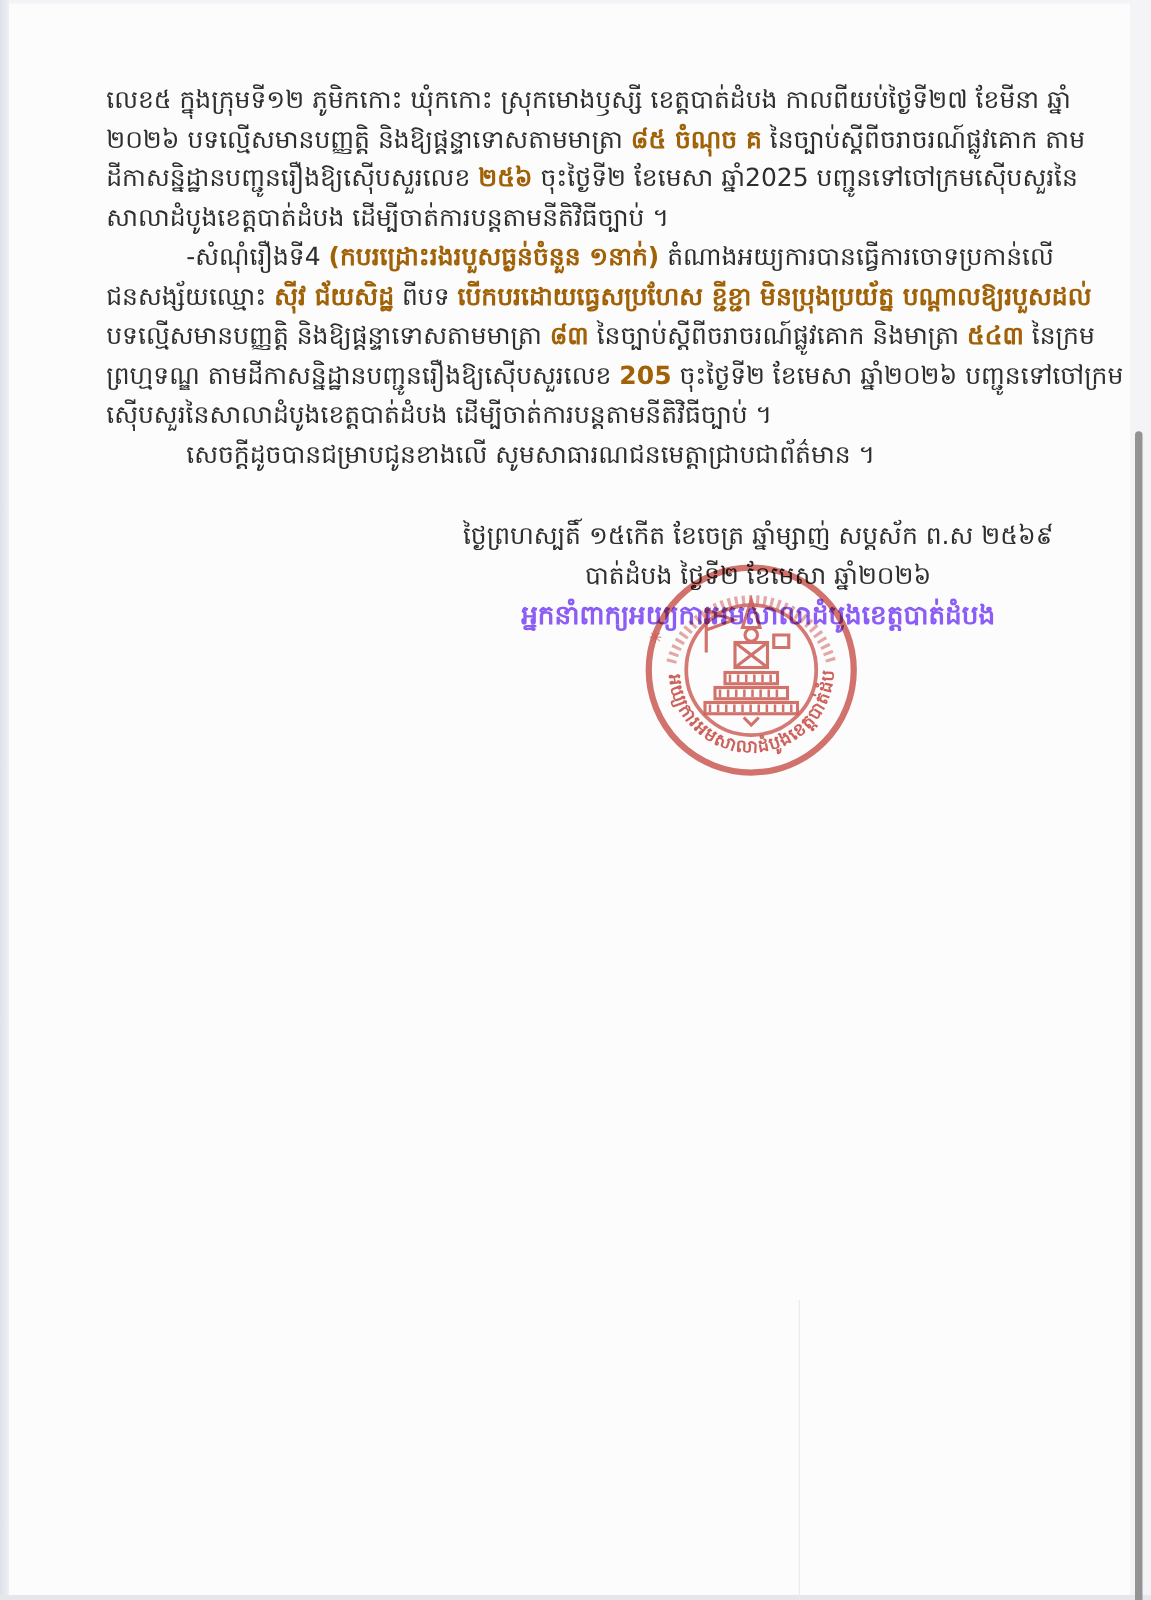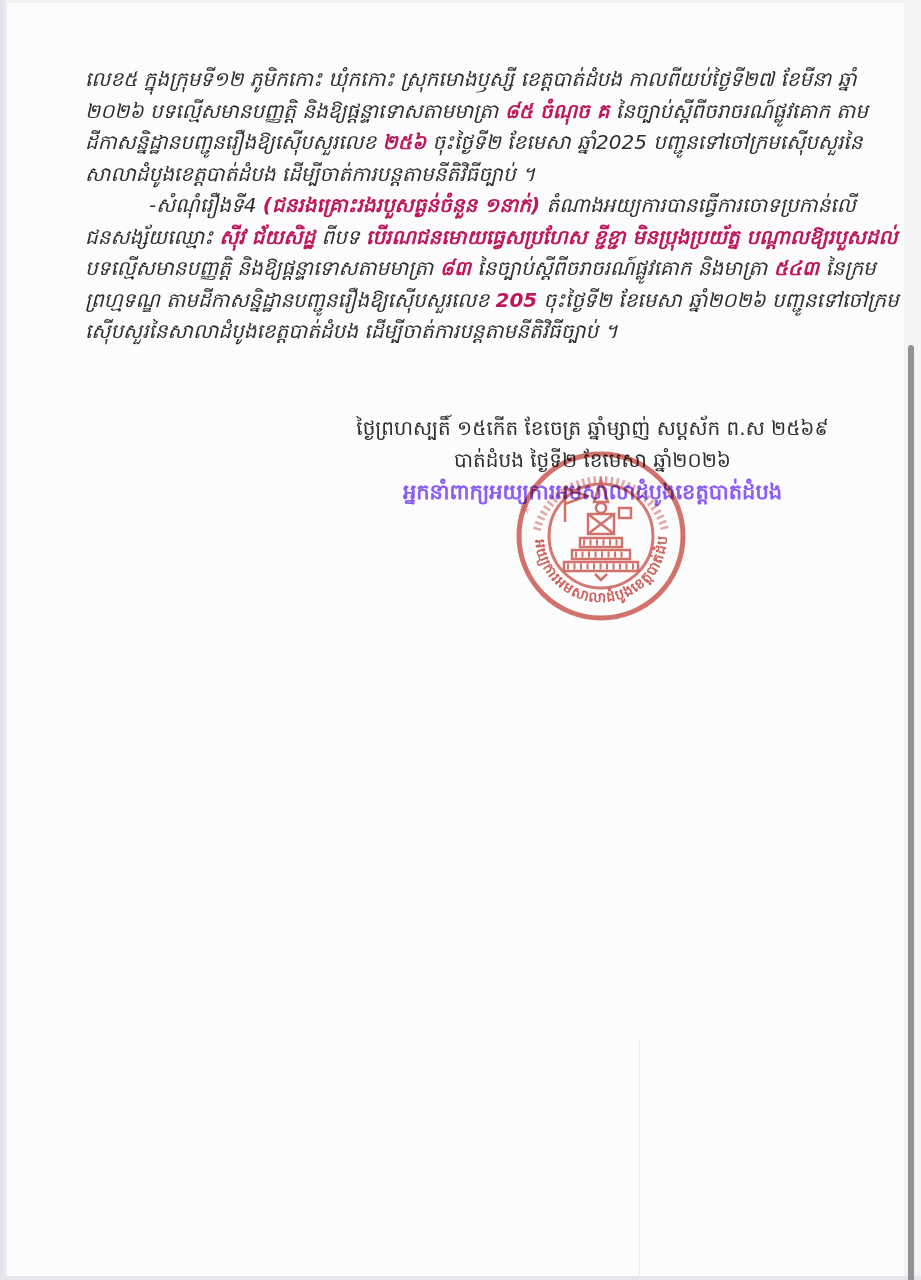"លេខ៥ ក្នុងក្រុមទី១២ ភូមិកកោះ ឃុំកកោះ" .line { font-style: italic -> none }
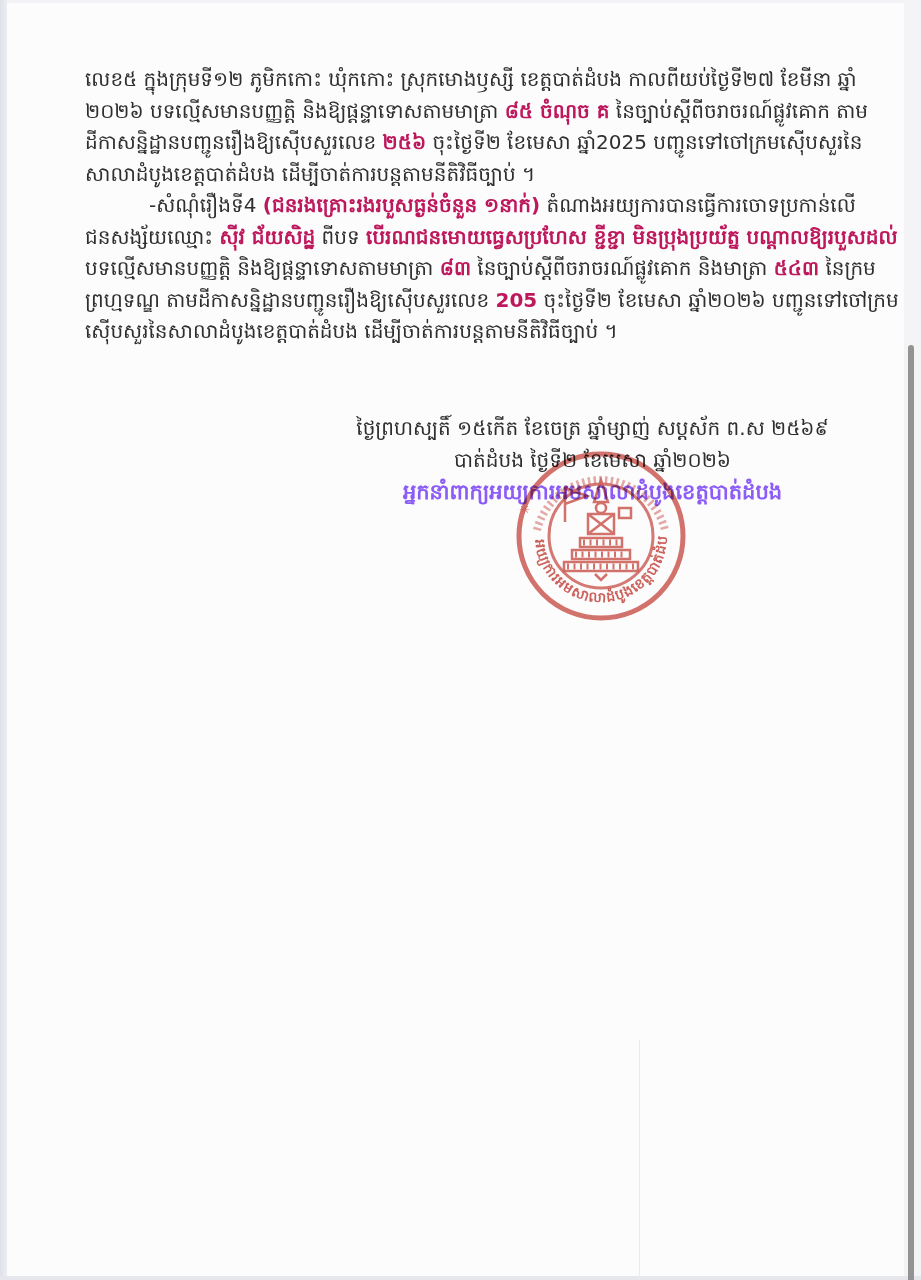"៨៥ ចំណុច គ" .b { color: #be185d -> #a16207 }
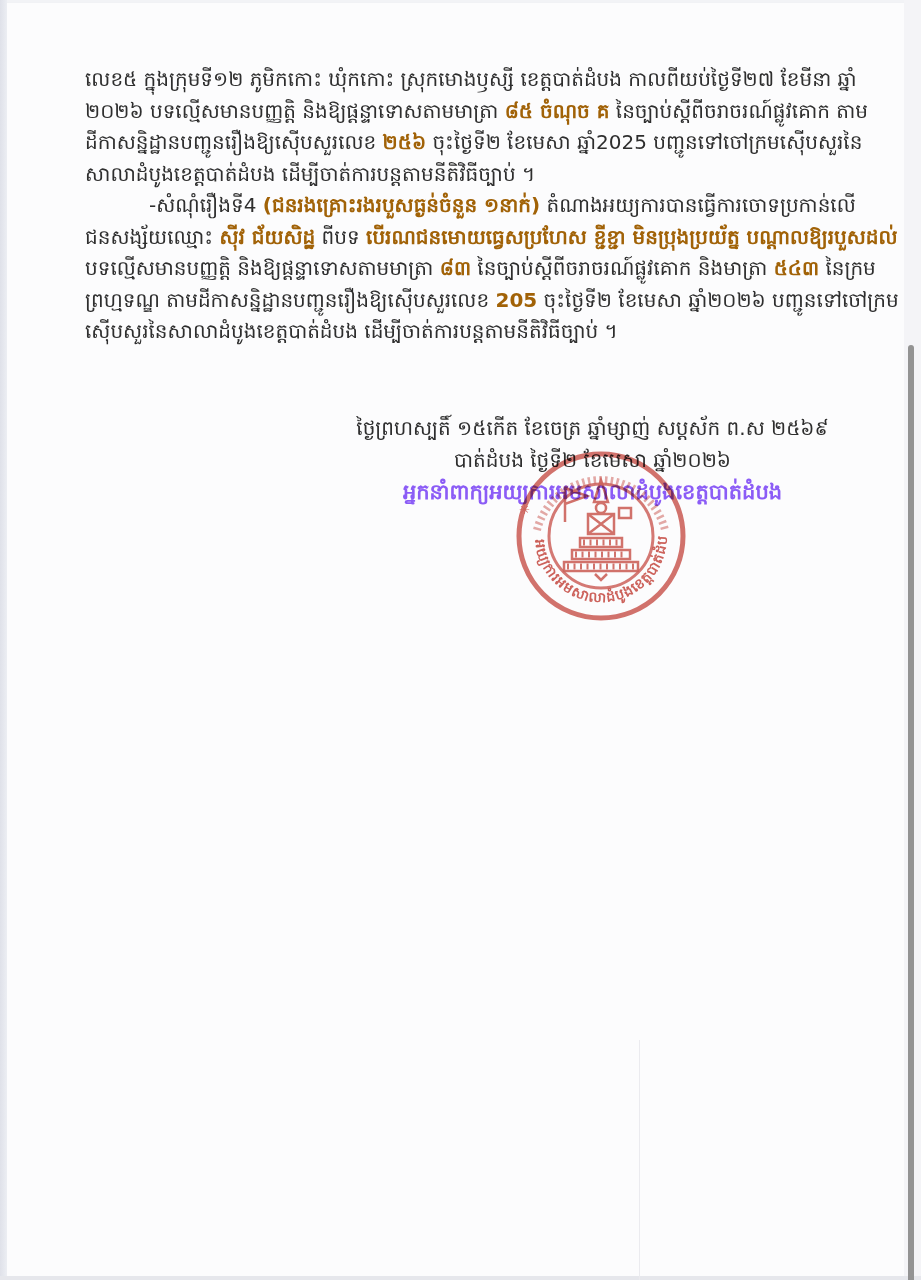"(ជនរងគ្រោះរងរបួសធ្ងន់ចំនួន ១នាក់)" span.b { text: ជនរងគ្រោះរងរបួសធ្ងន់ចំនួន -> កបរដ្រោះរងរបួសធ្ងន់ចំនួន }
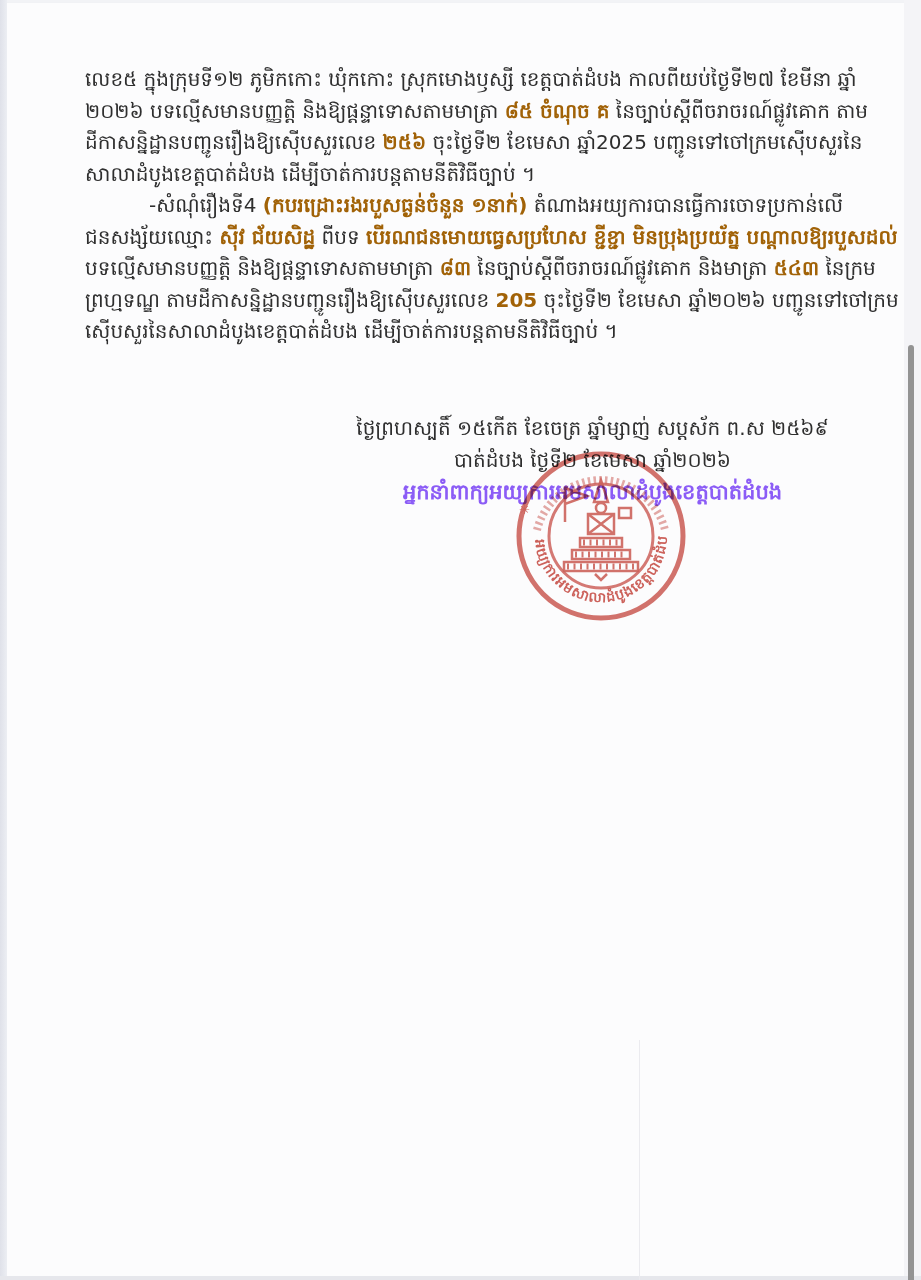"បើរណជនមោយធ្វេសប្រហែស ខ្ជីខ្ជា" span.b { text: បើរណជនមោយធ្វេសប្រហែស -> បើកបរដោយធ្វេសប្រហែស }
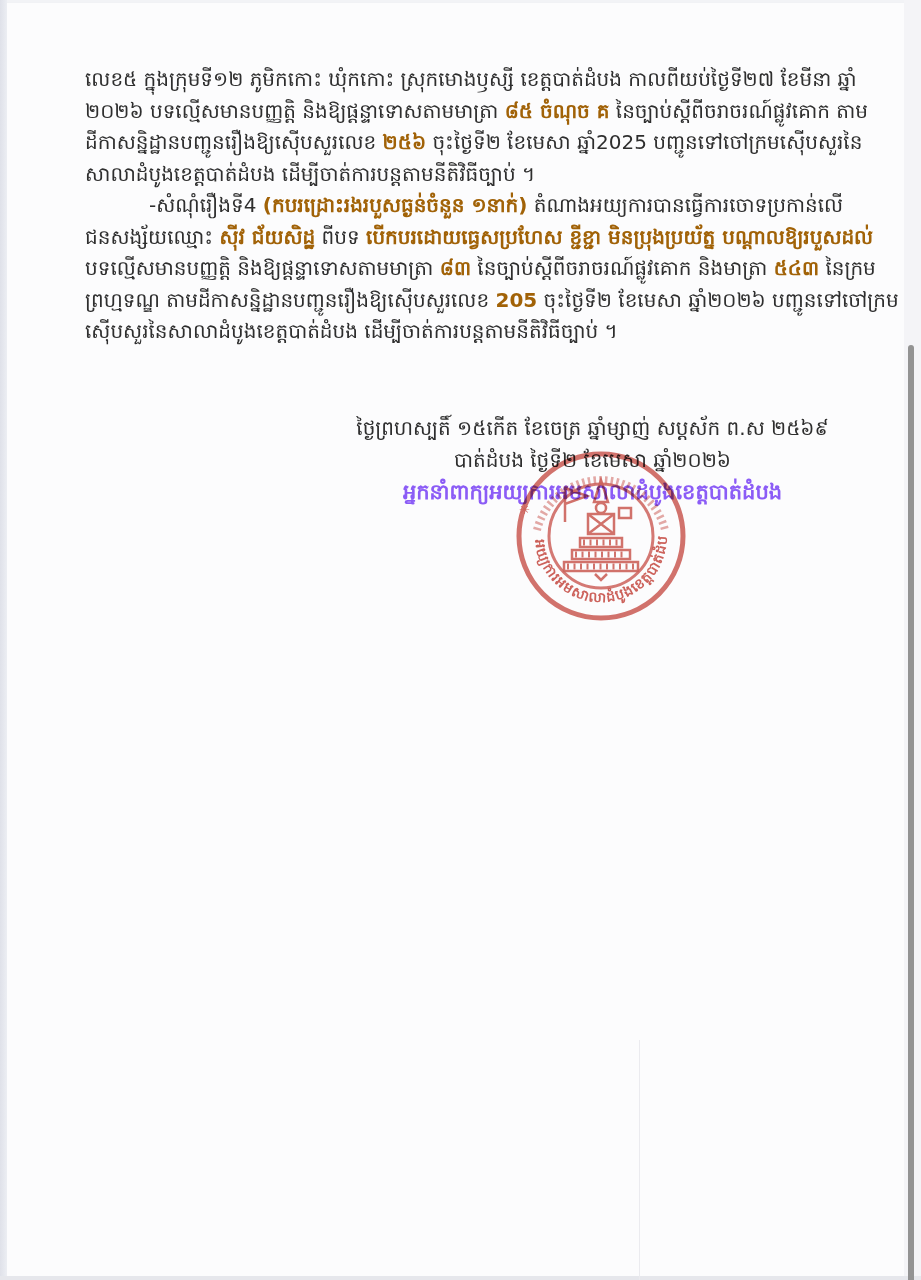"សេចក្តីដូចបានជម្រាបជូនខាងលើ" div.line { html: none -> <div> <span>សេចក្តីដូចបានជម្រាបជូនខាងលើ សូមសាធារណជនមេត្តាជ្រាបជាព័ត៌មាន ។</span> </div> }
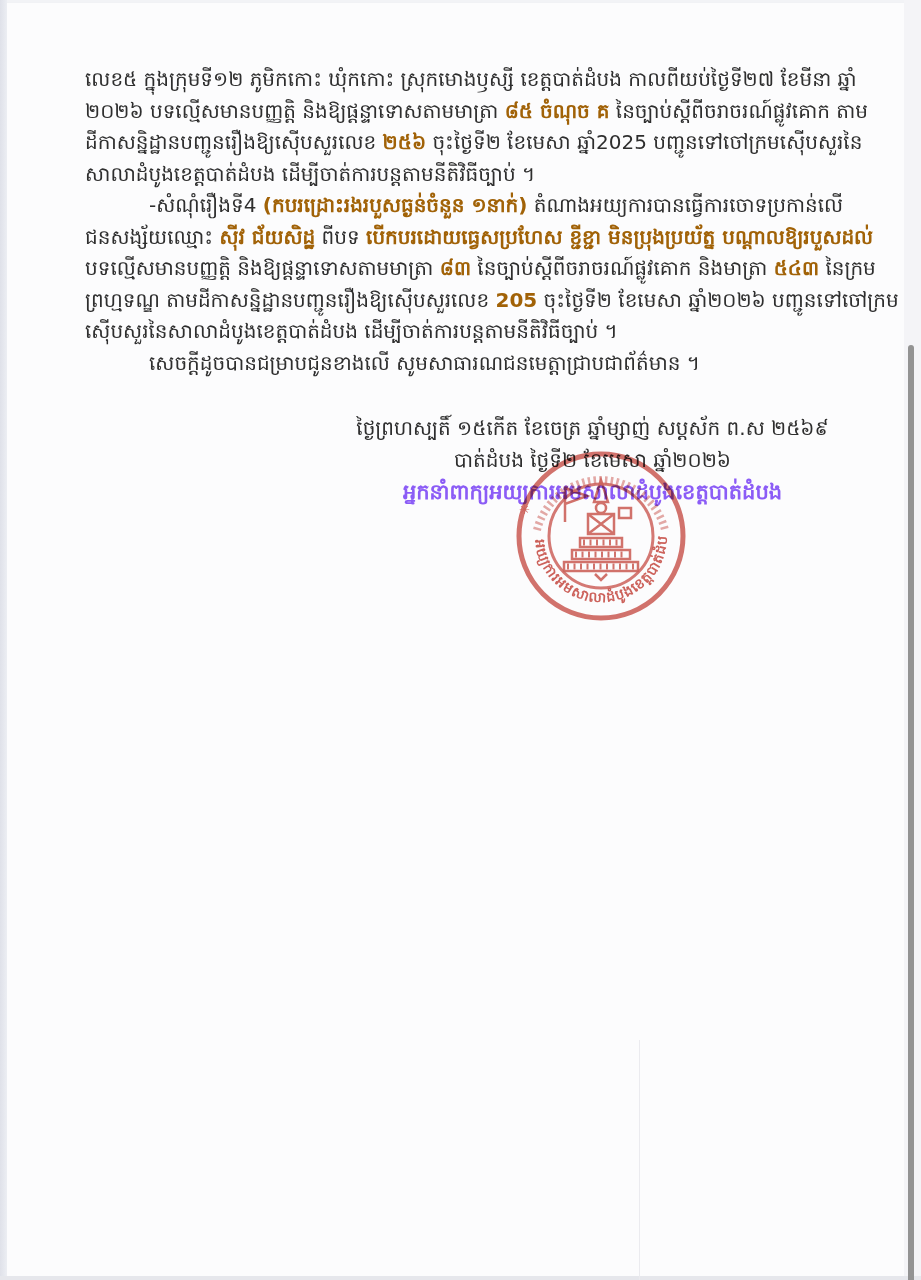"ថ្ងៃព្រហស្បតិ៍ ១៥កើត ខែចេត្រ ឆ្នាំម្សាញ់" .dateblock { left: 320px -> 334px }
